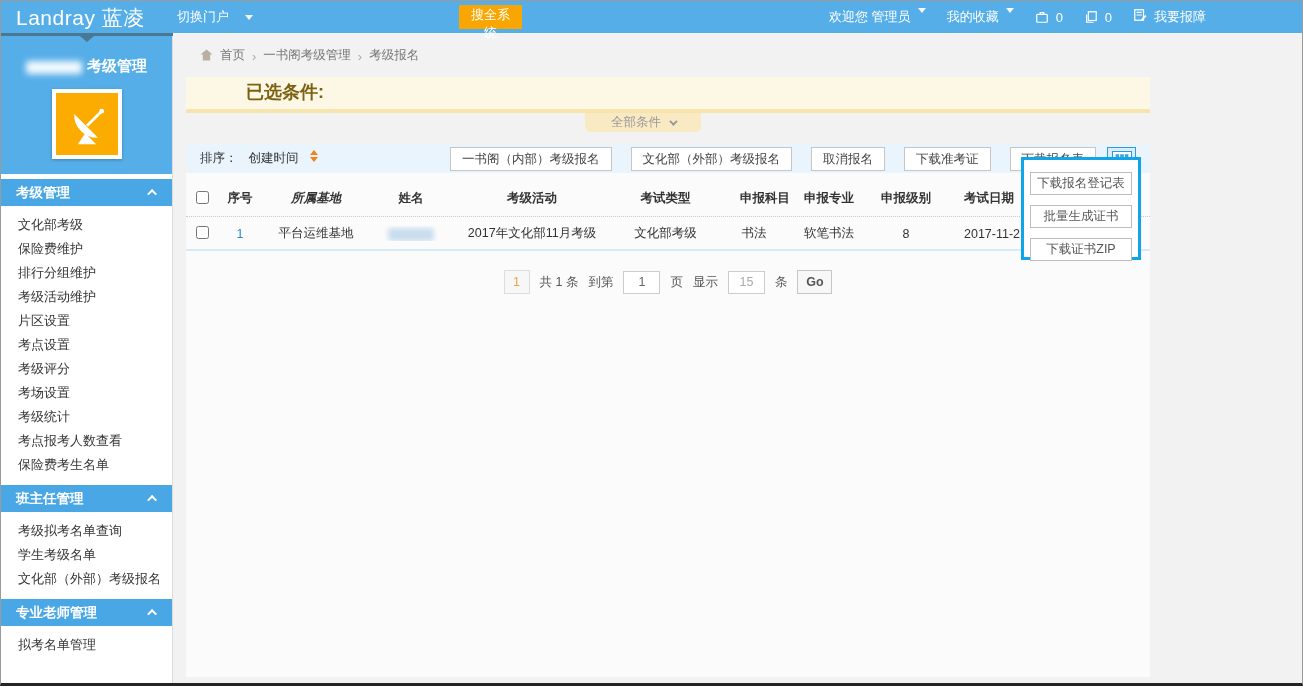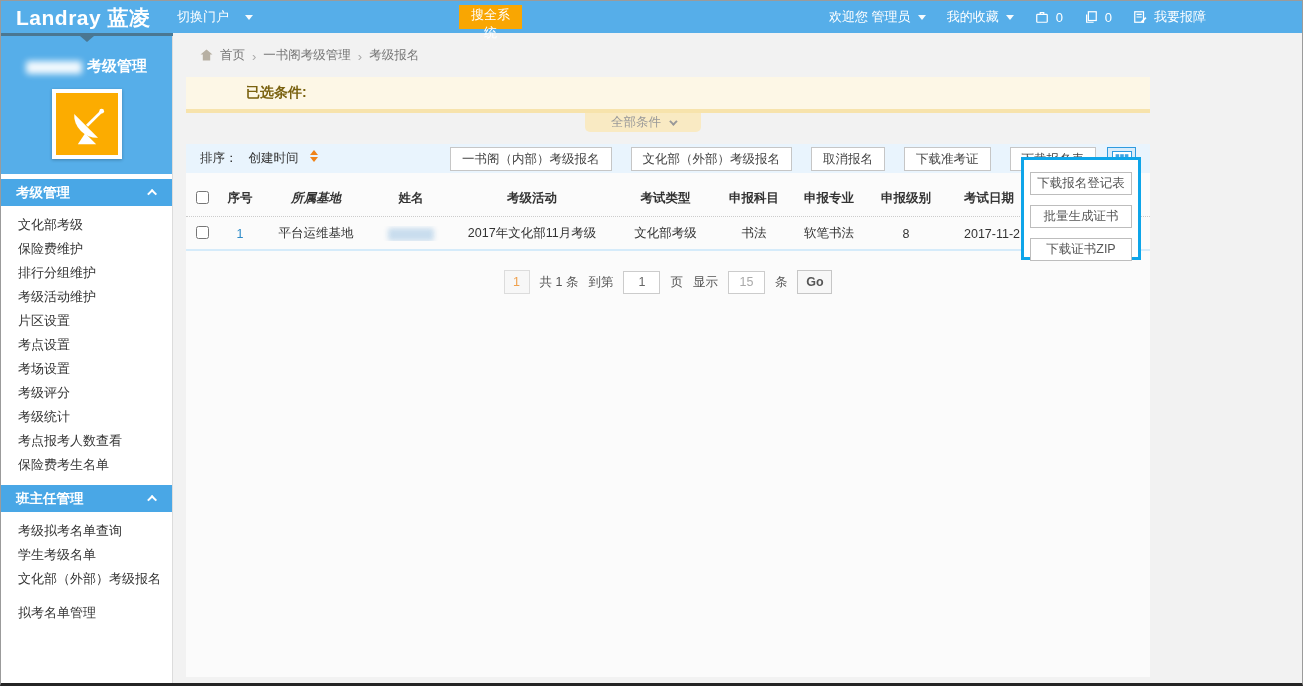"Landray 蓝凌" .logo { font-weight: bold -> normal }
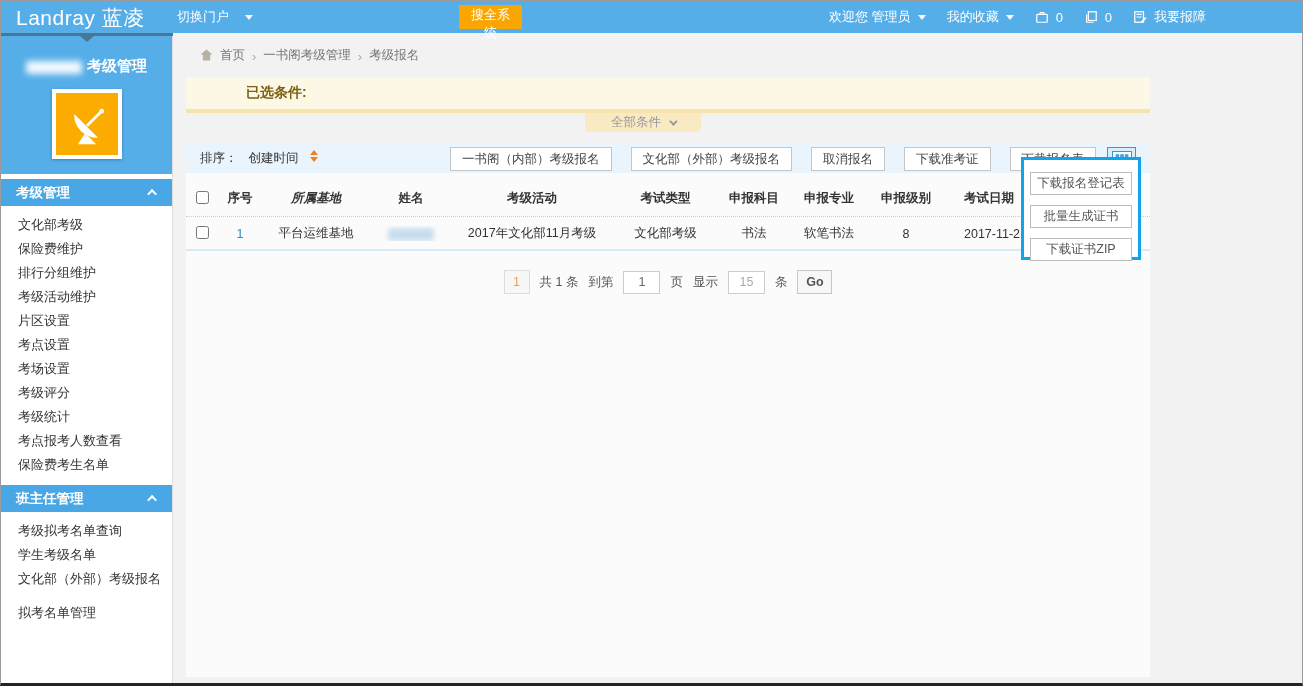"欢迎您 管理员" .tr-item { align-items: center -> none }
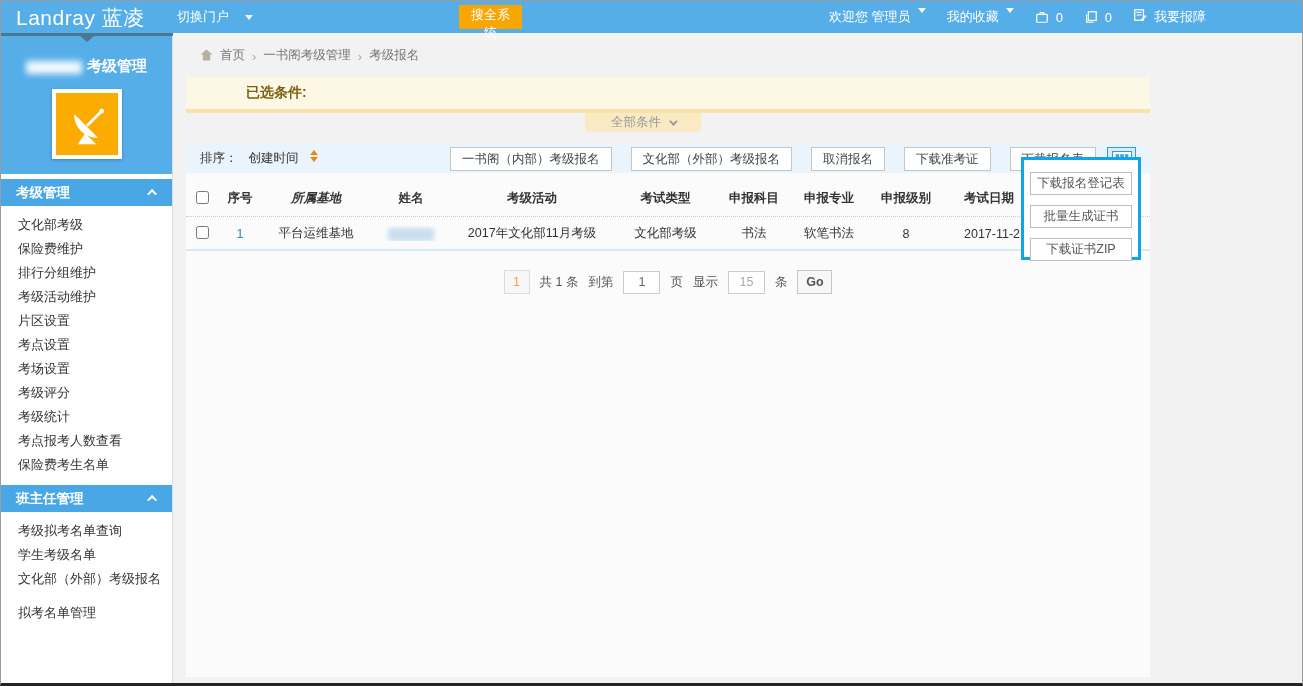"已选条件:" .selbar-label { font-size: 14px -> 18px }
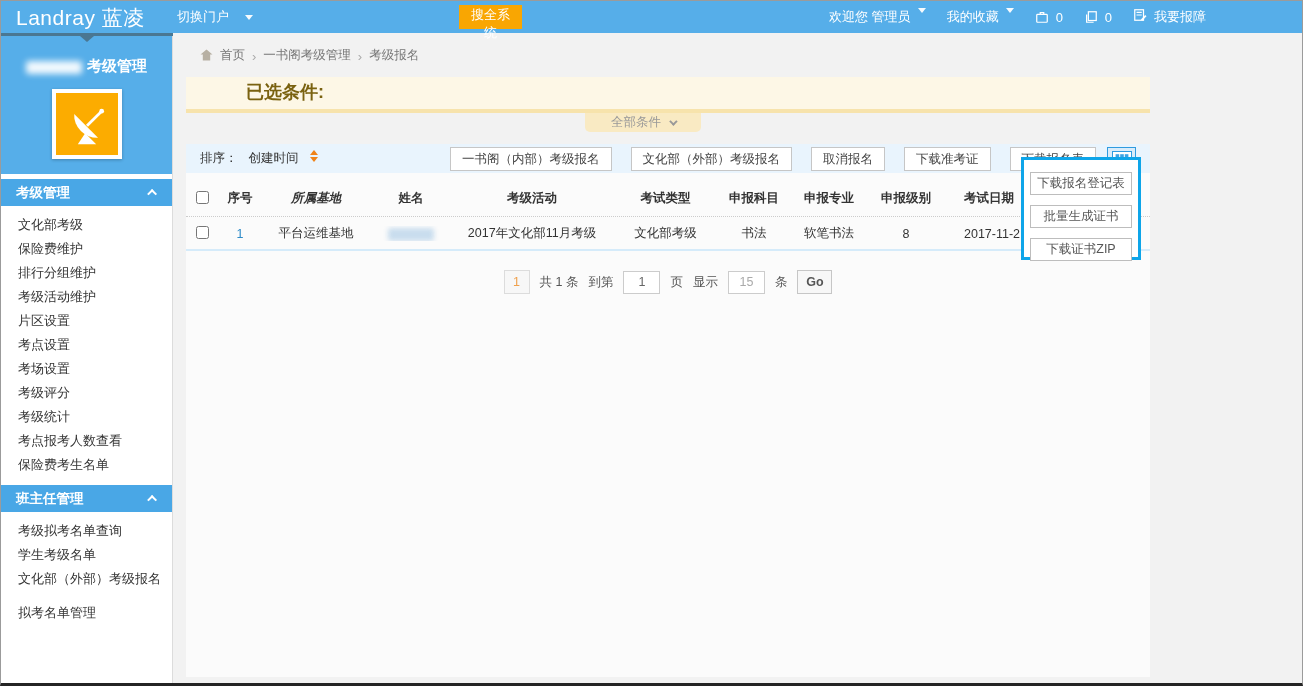"申报科目" div.tc { text-align: none -> right }
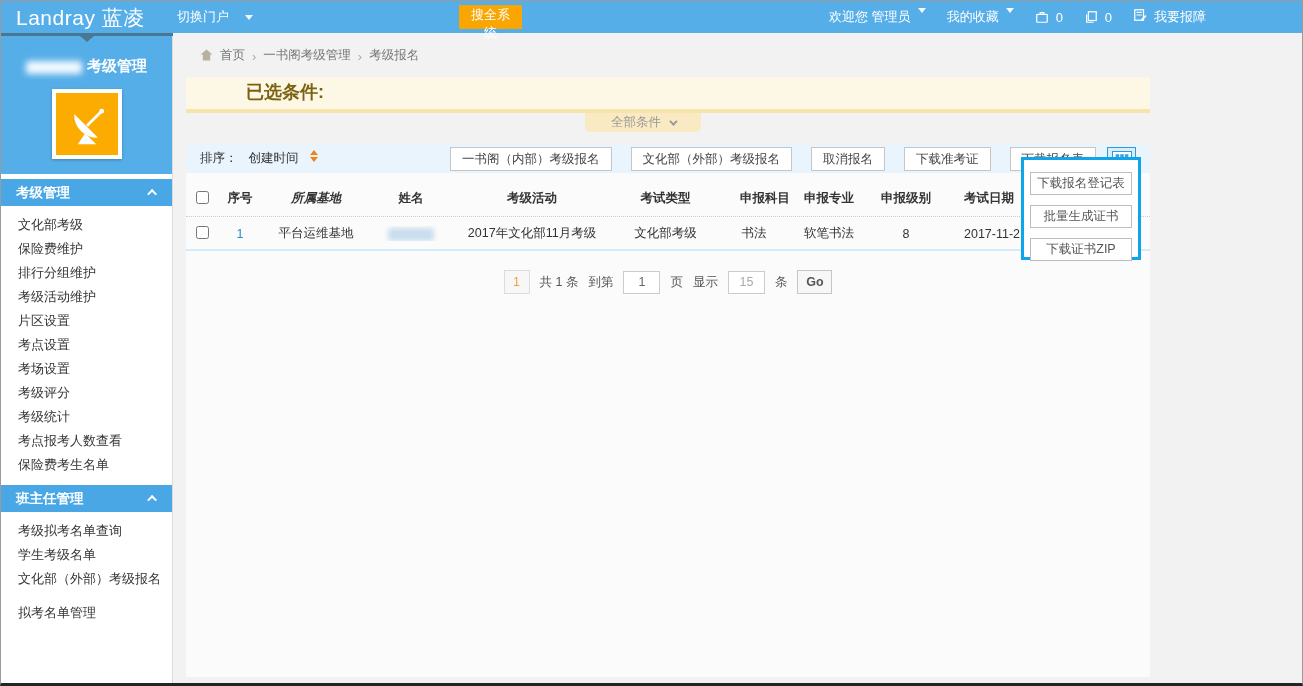"考场设置" li { order: before "考级评分" -> after "考级评分" }
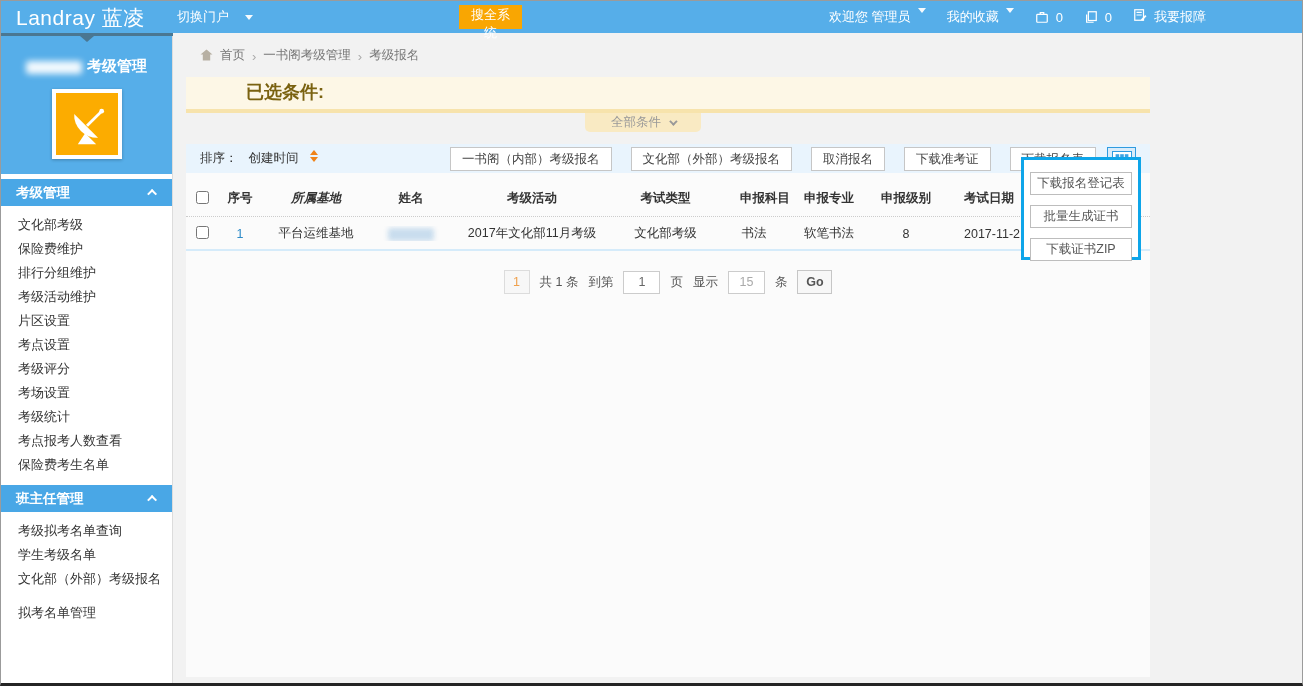"专业老师管理" div.side-head { html: none -> <div> <span>专业老师管理</span> <span></span> </div> }
